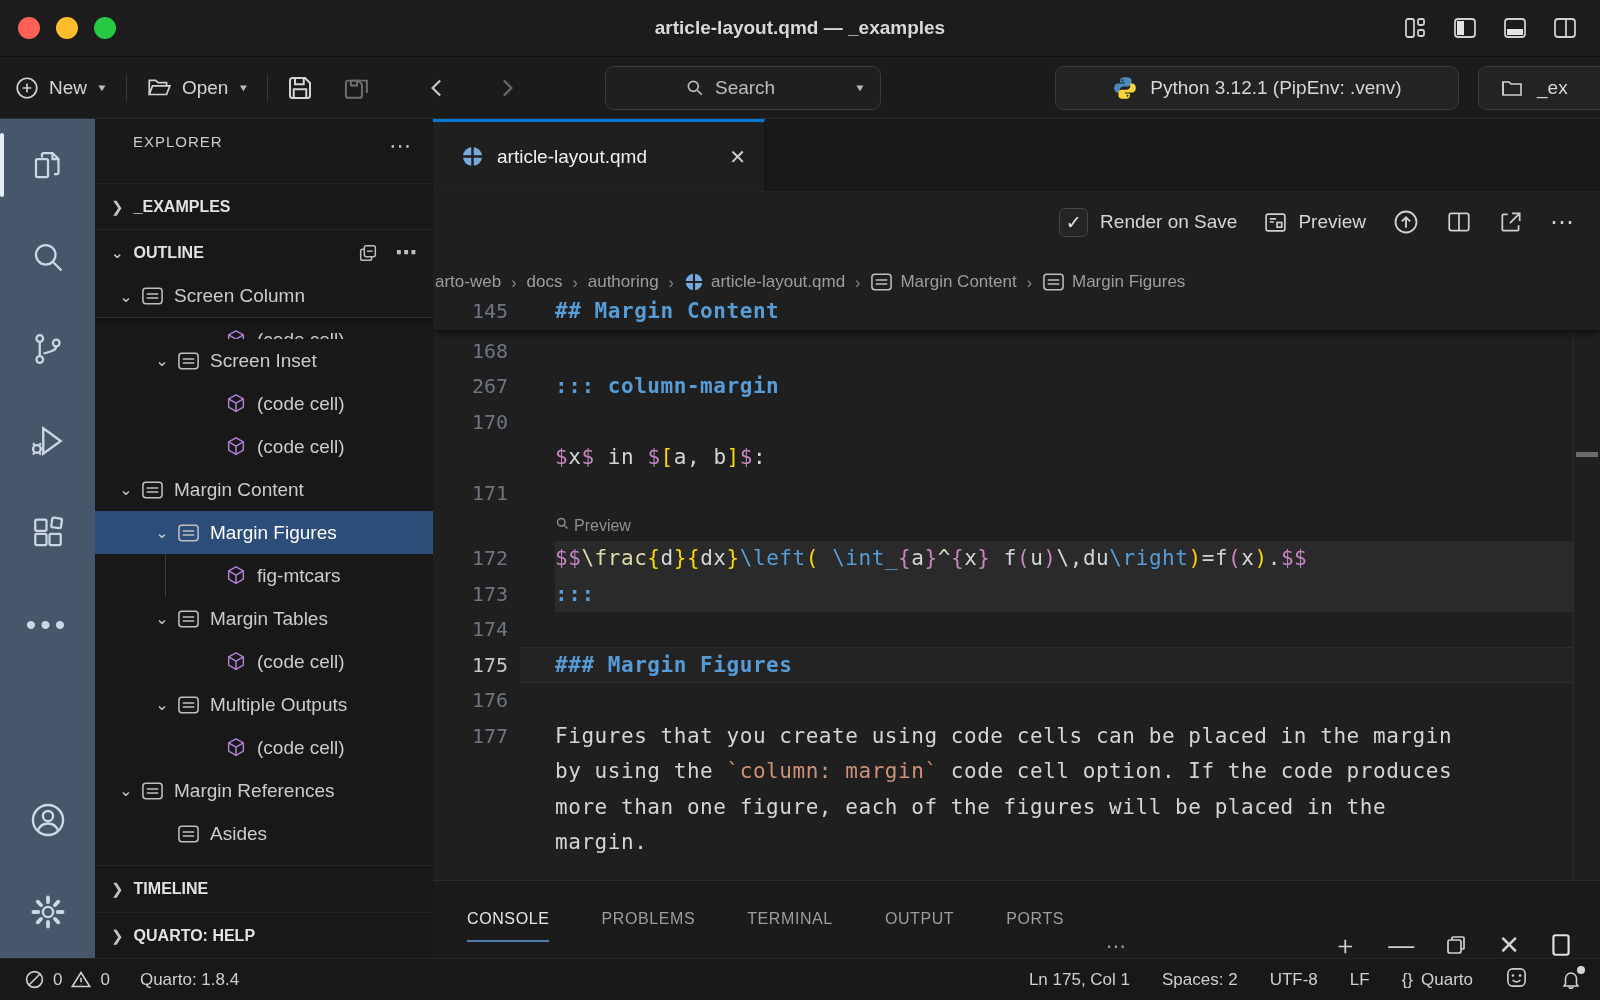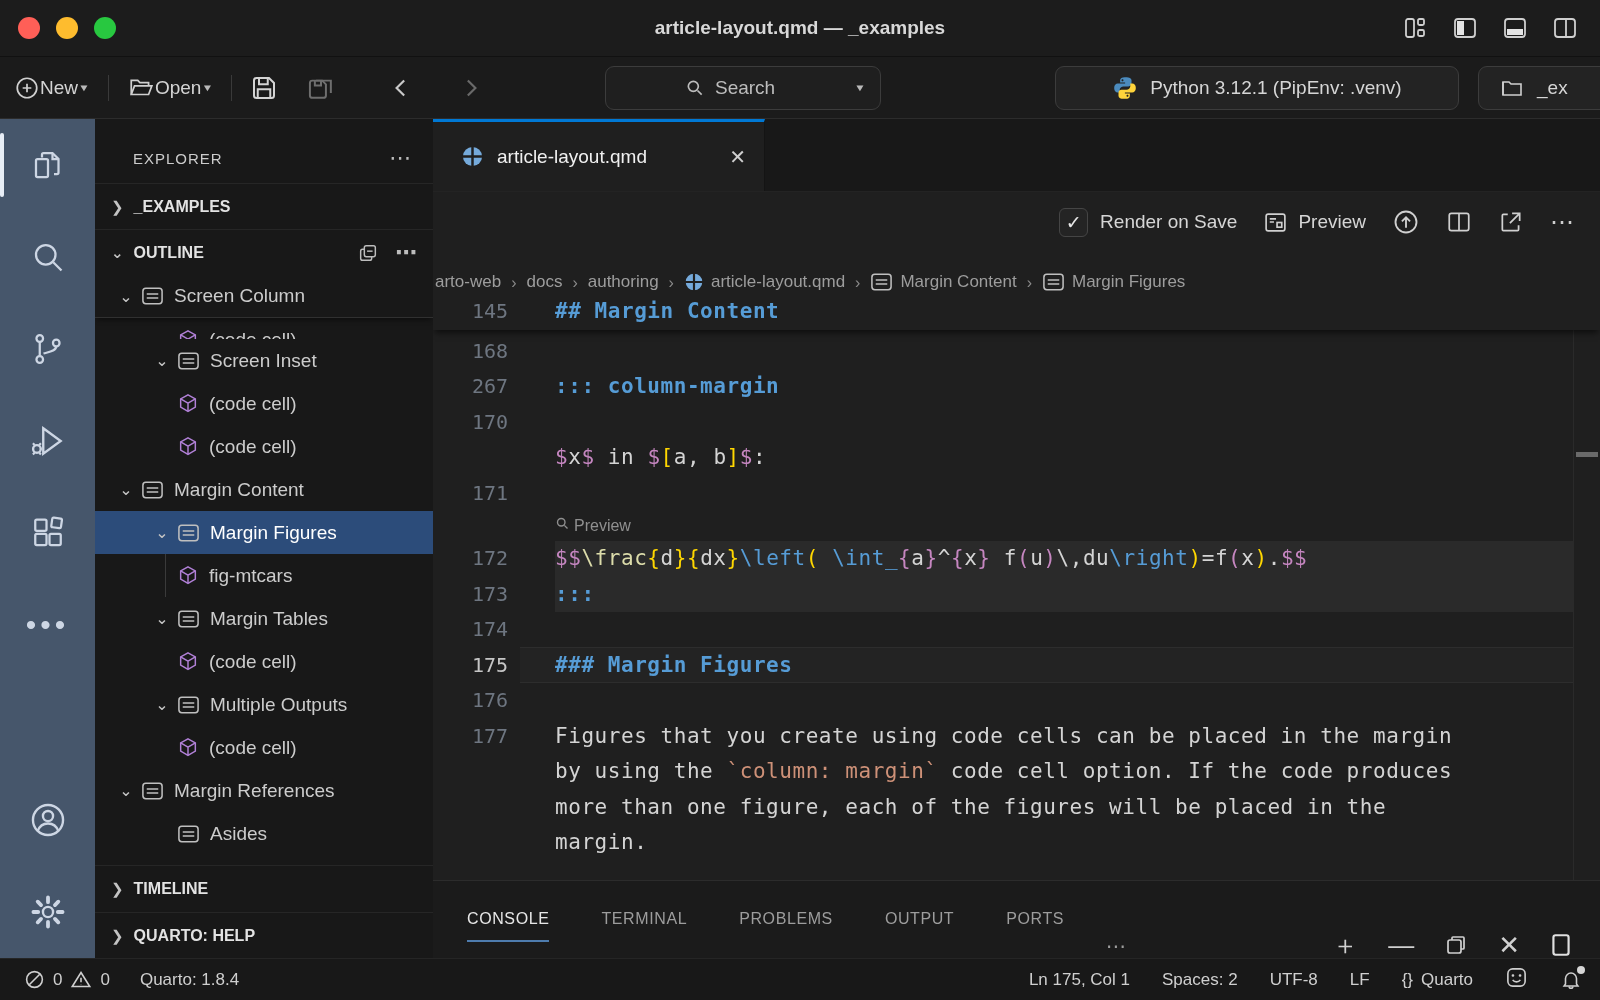"New" .tool-group { gap: none -> 9px }
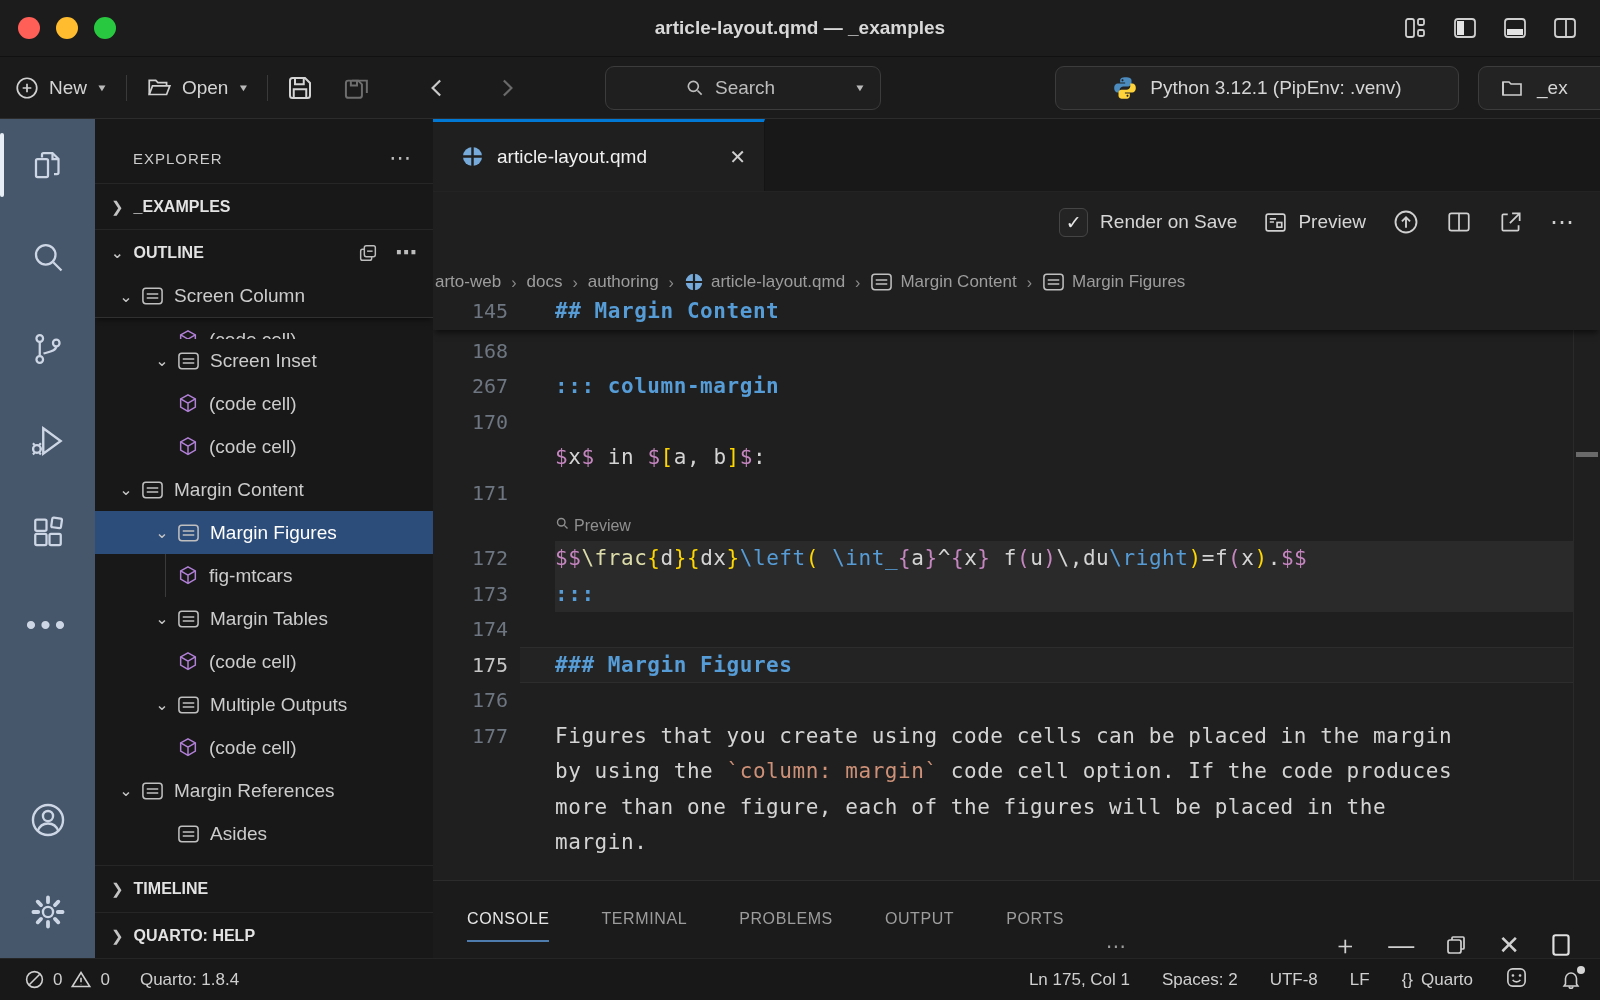"EXPLORER" .pane-title { align-items: center -> flex-start }
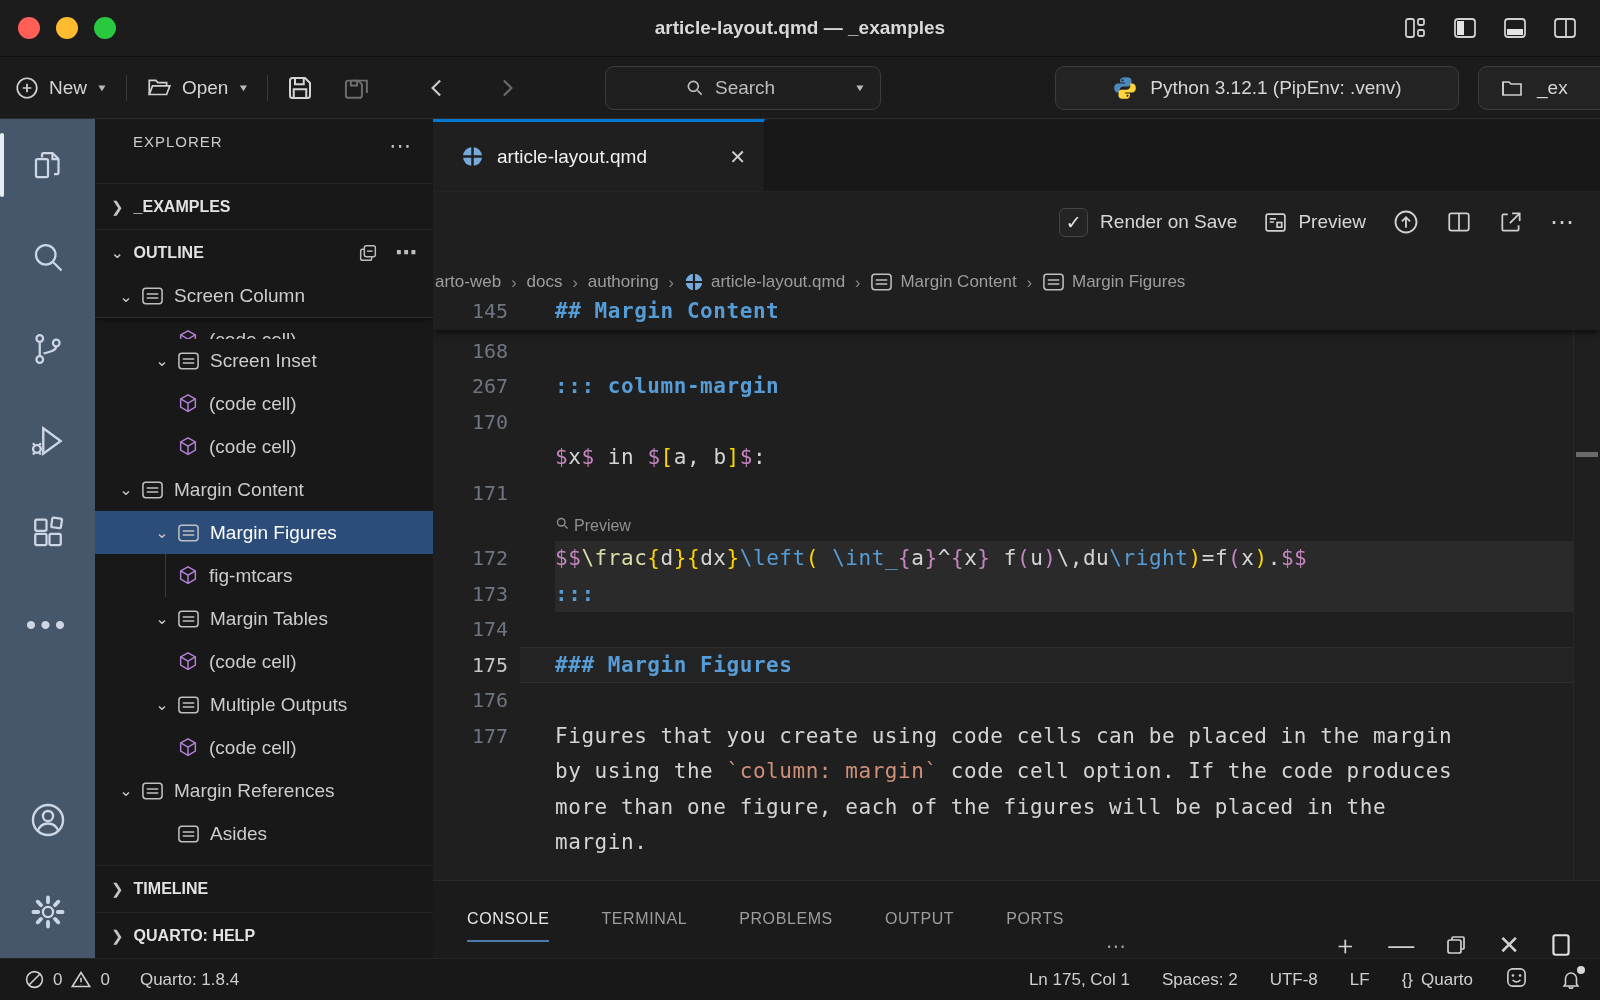"(code cell)" .tree-row.d2 { padding-left: 52px -> 100px }
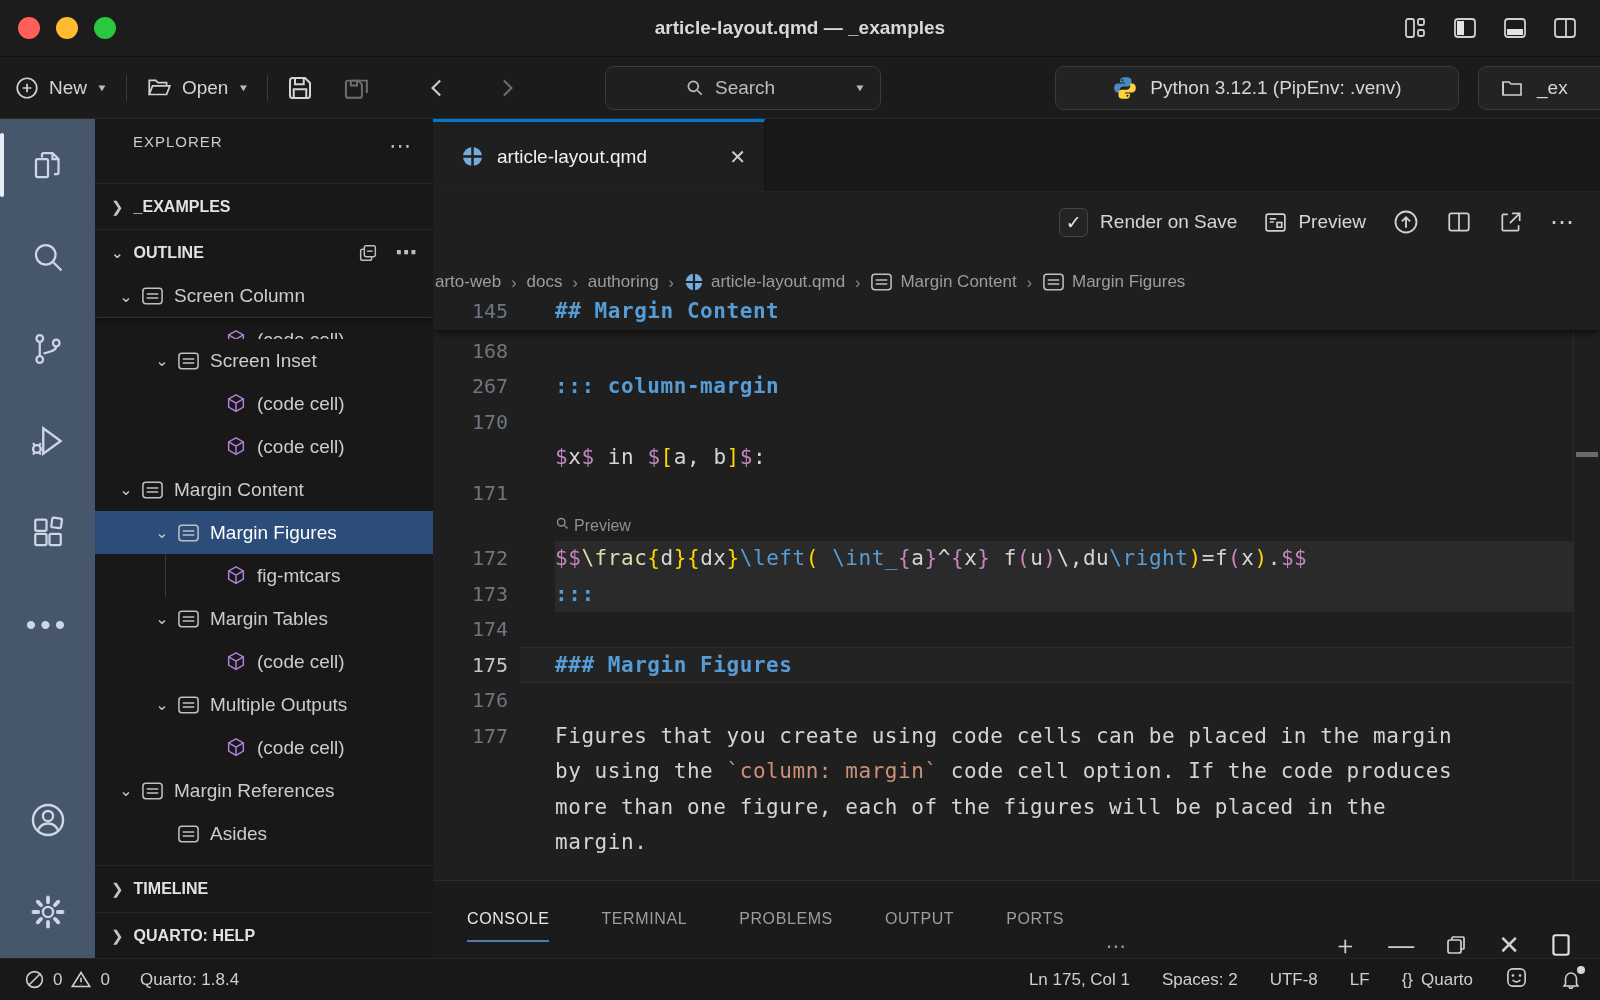"TERMINAL" span.ptab { order: before "PROBLEMS" -> after "PROBLEMS" }
